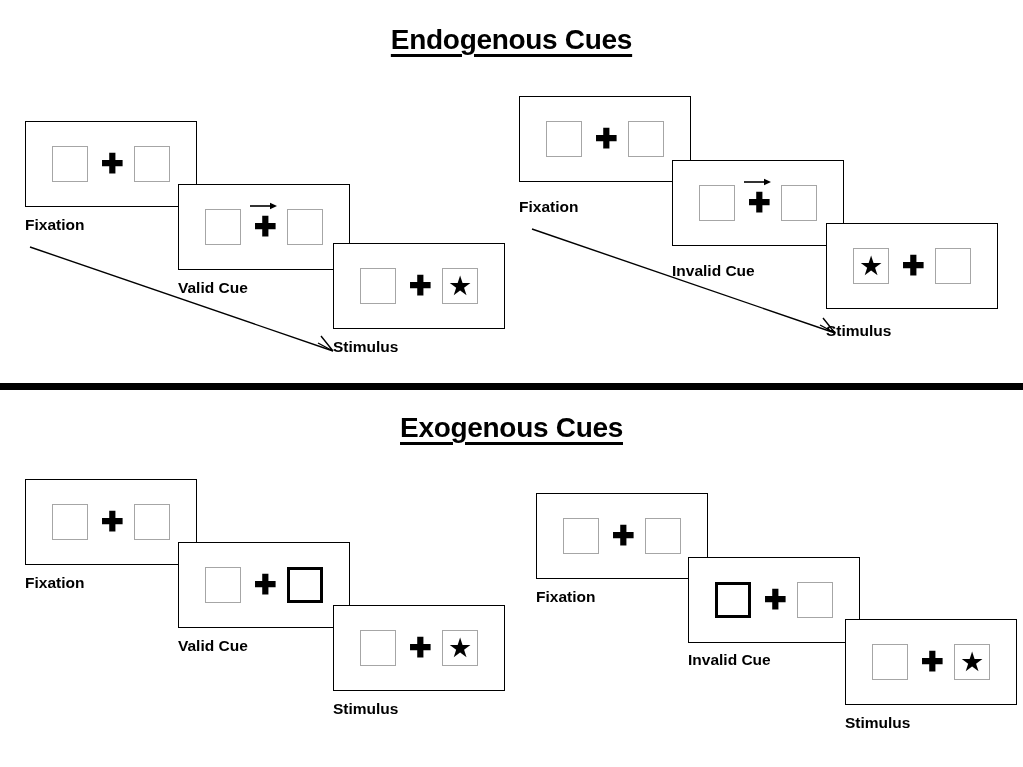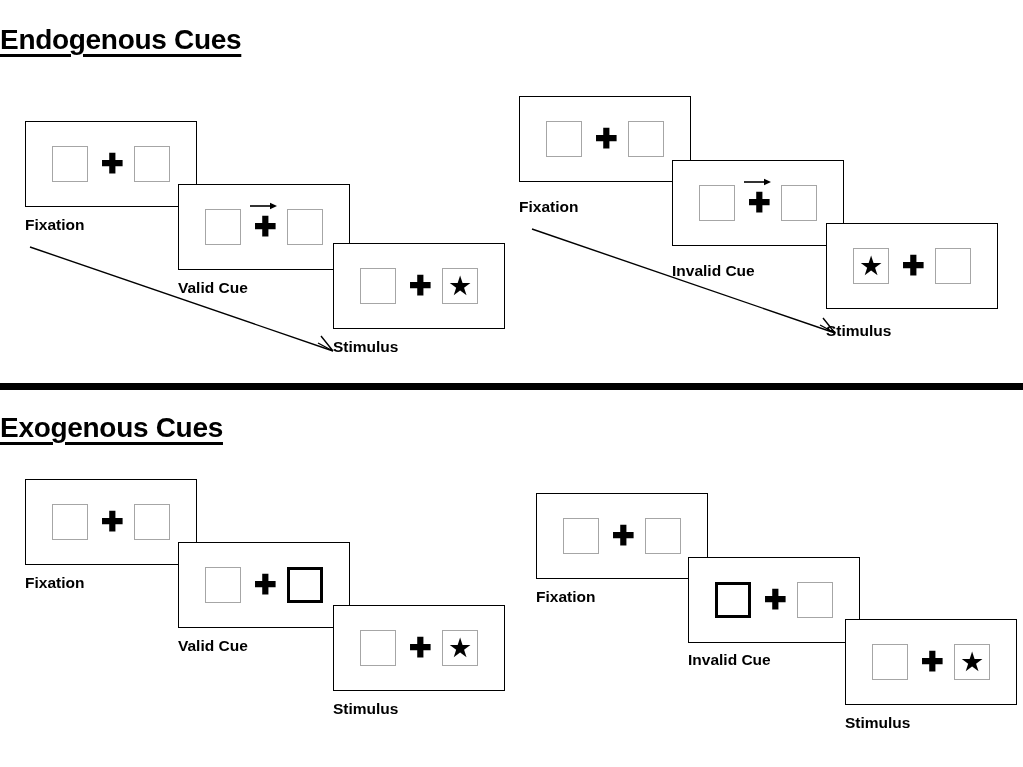"Endogenous Cues" .section-title { text-align: left -> center }
